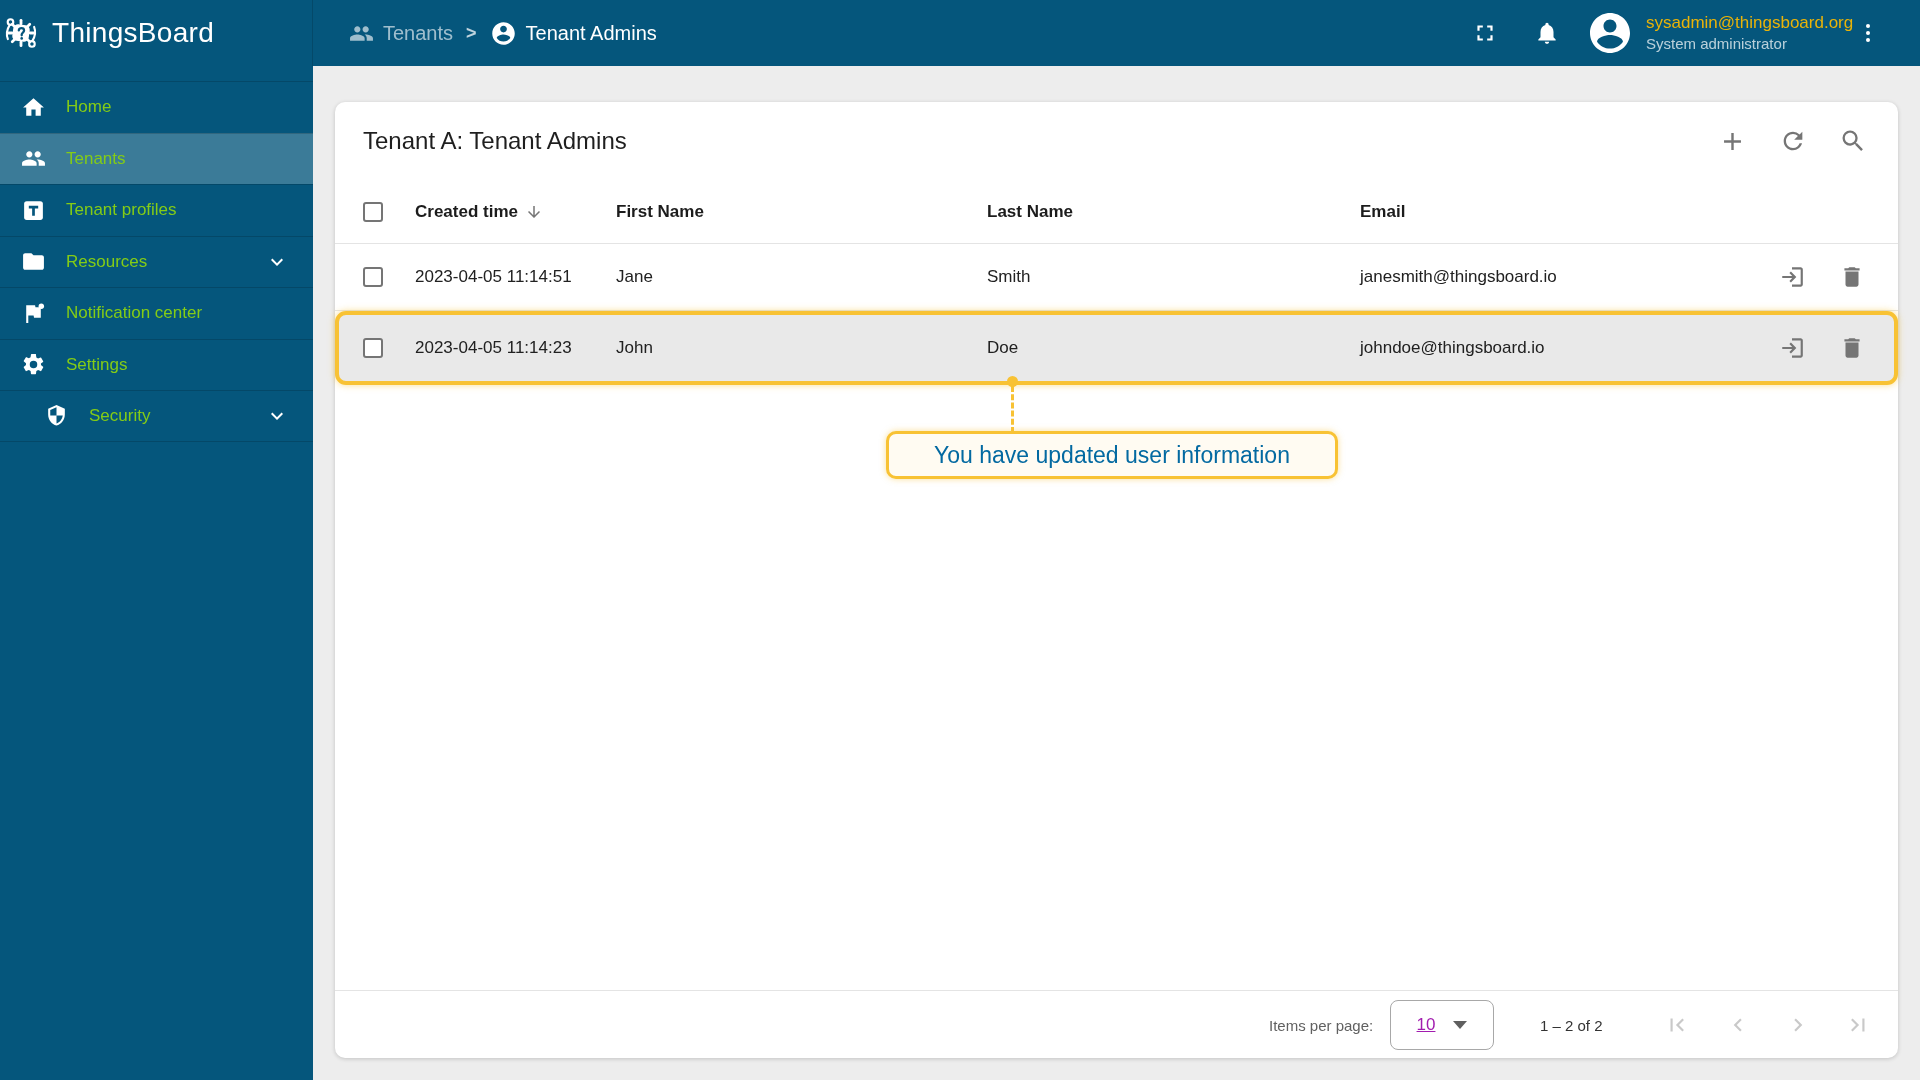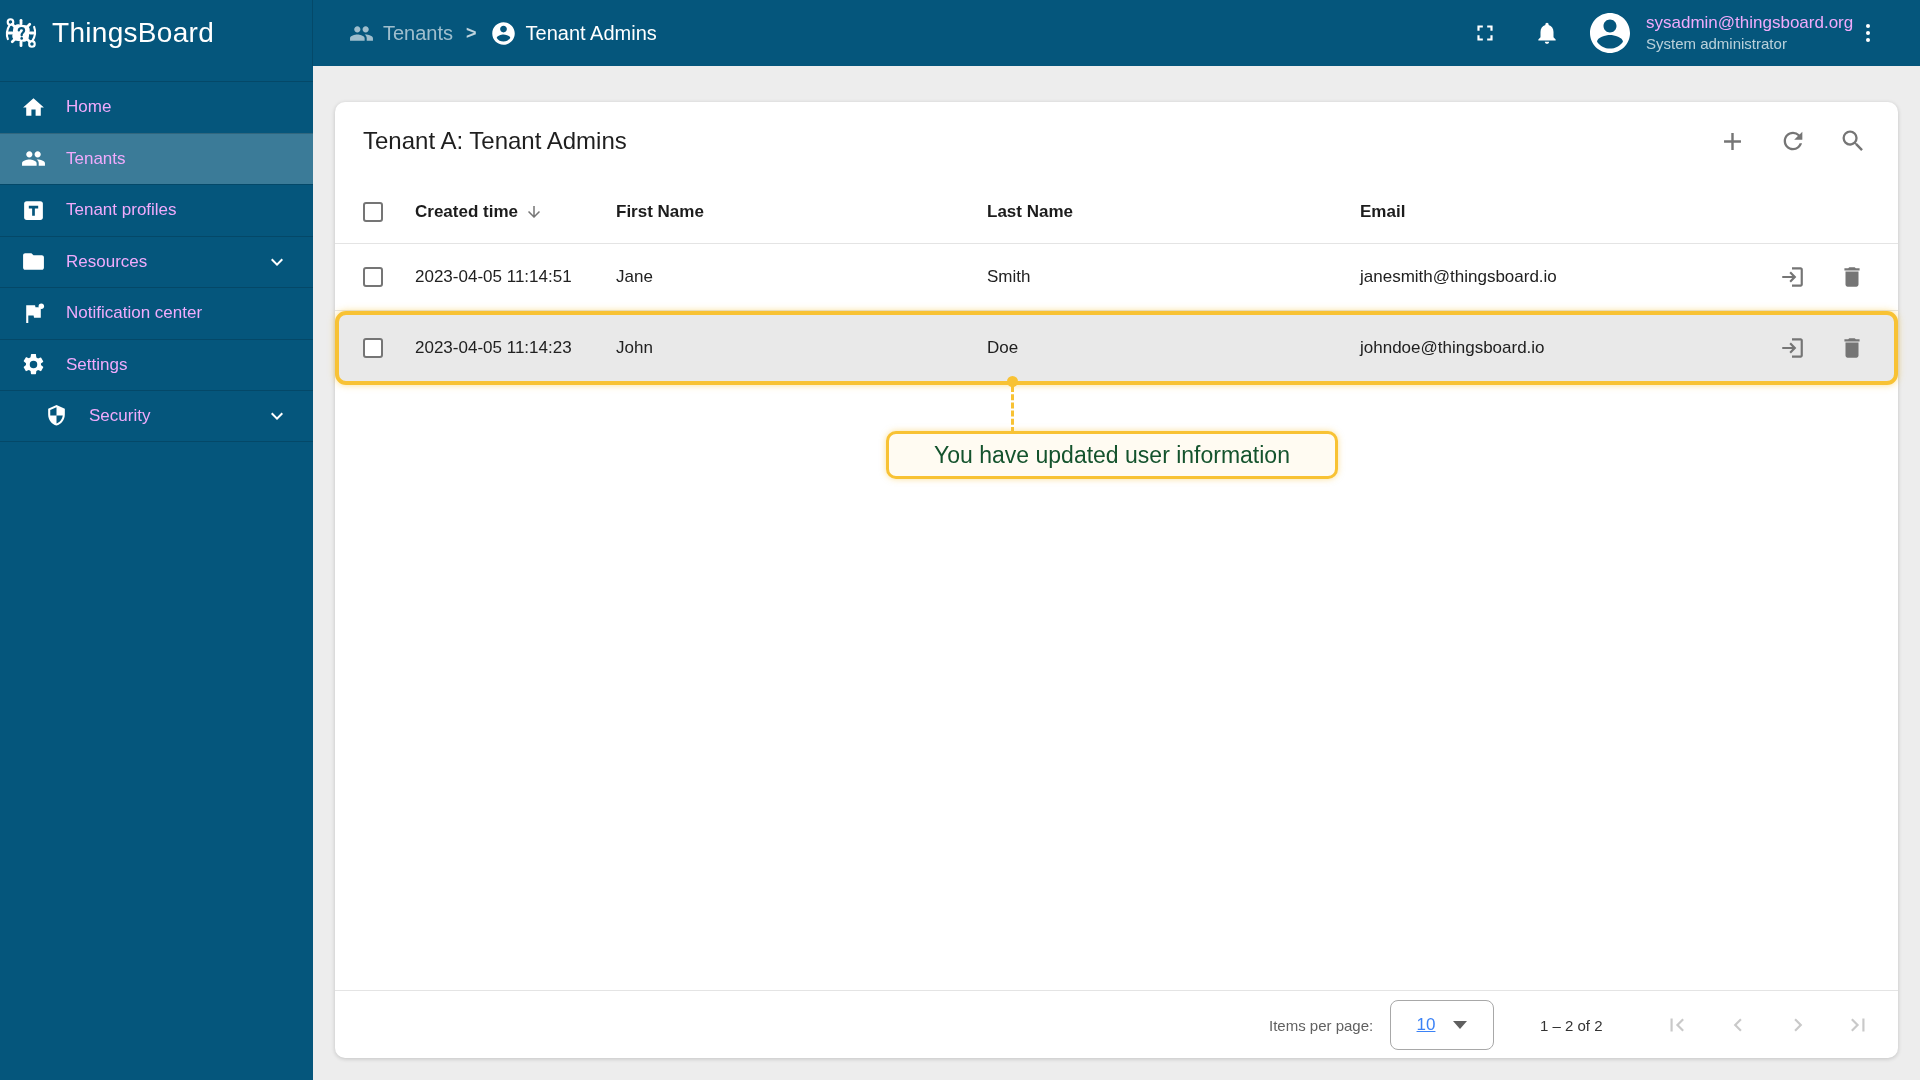"sysadmin@thingsboard.org" .tb-user .email { color: #f0abfc -> #eab308 }
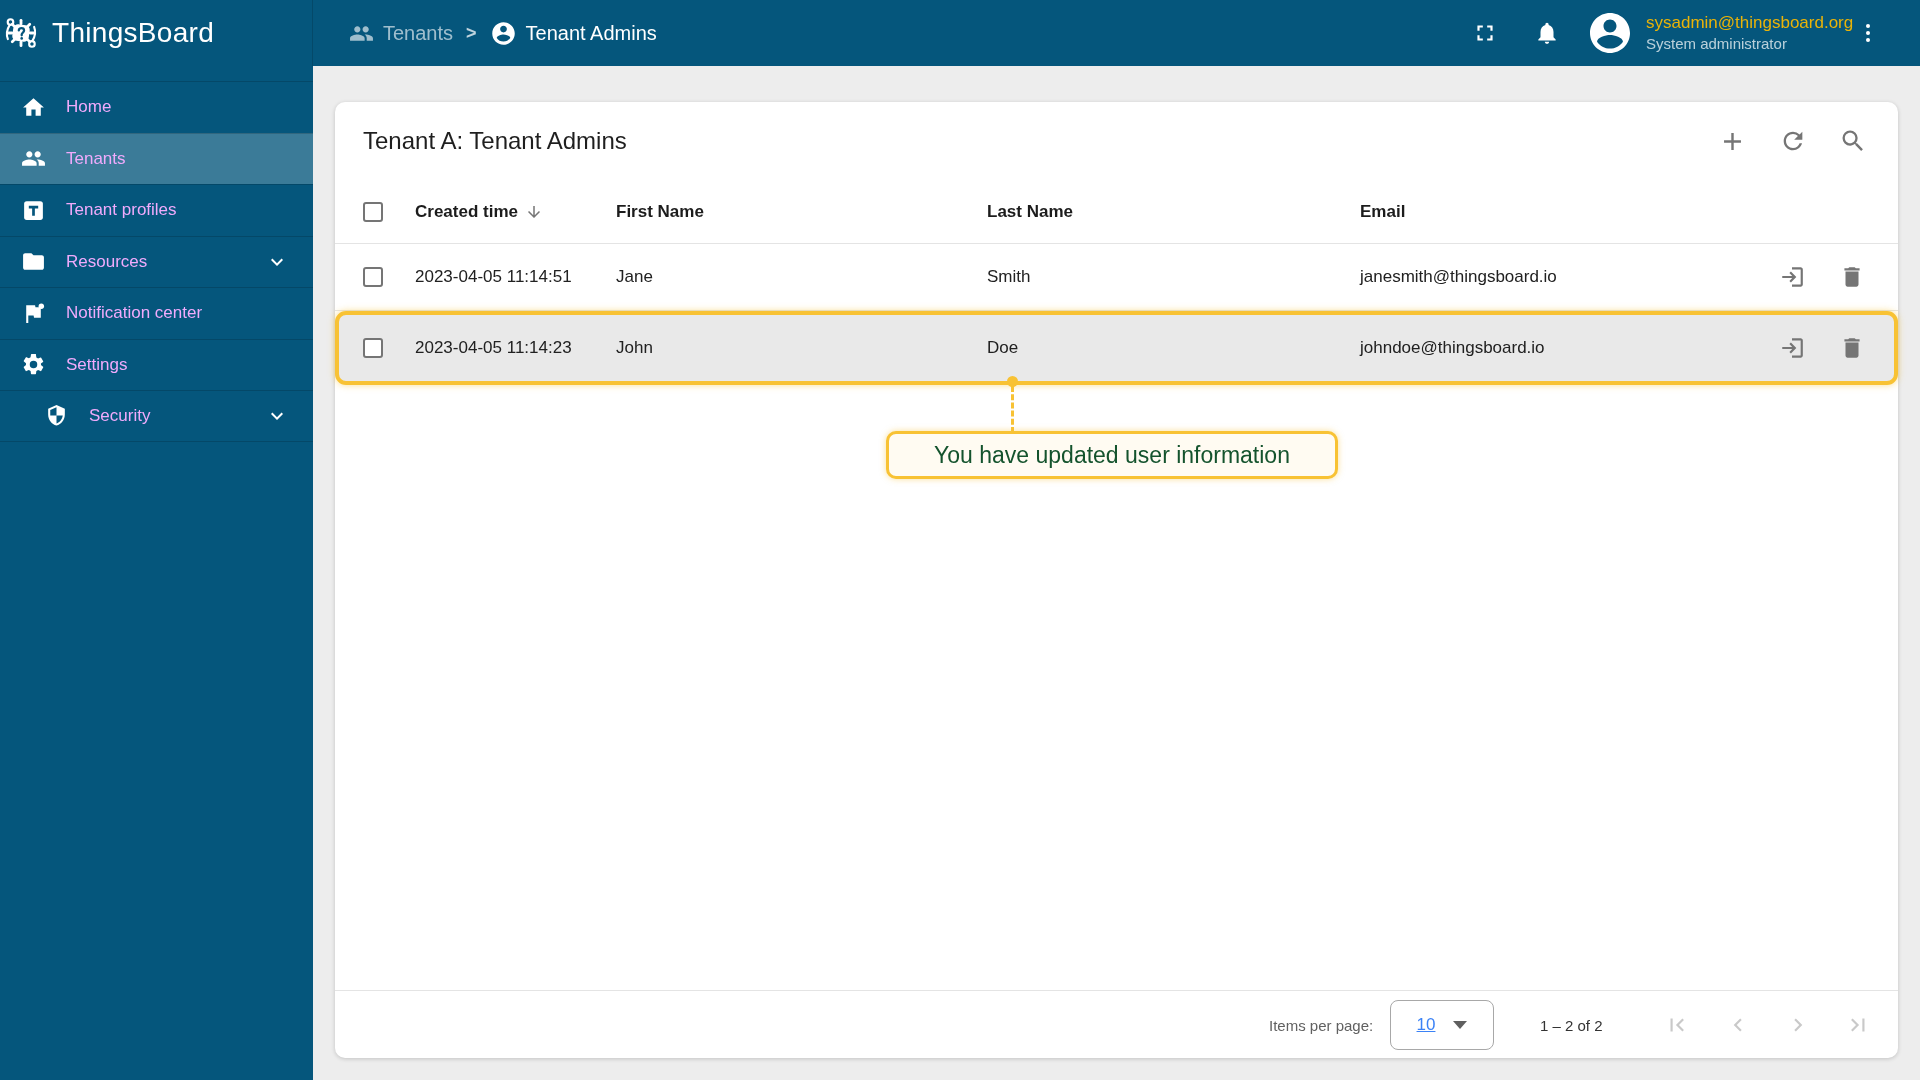"Home" .sidebar { color: #f0abfc -> #84cc16 }
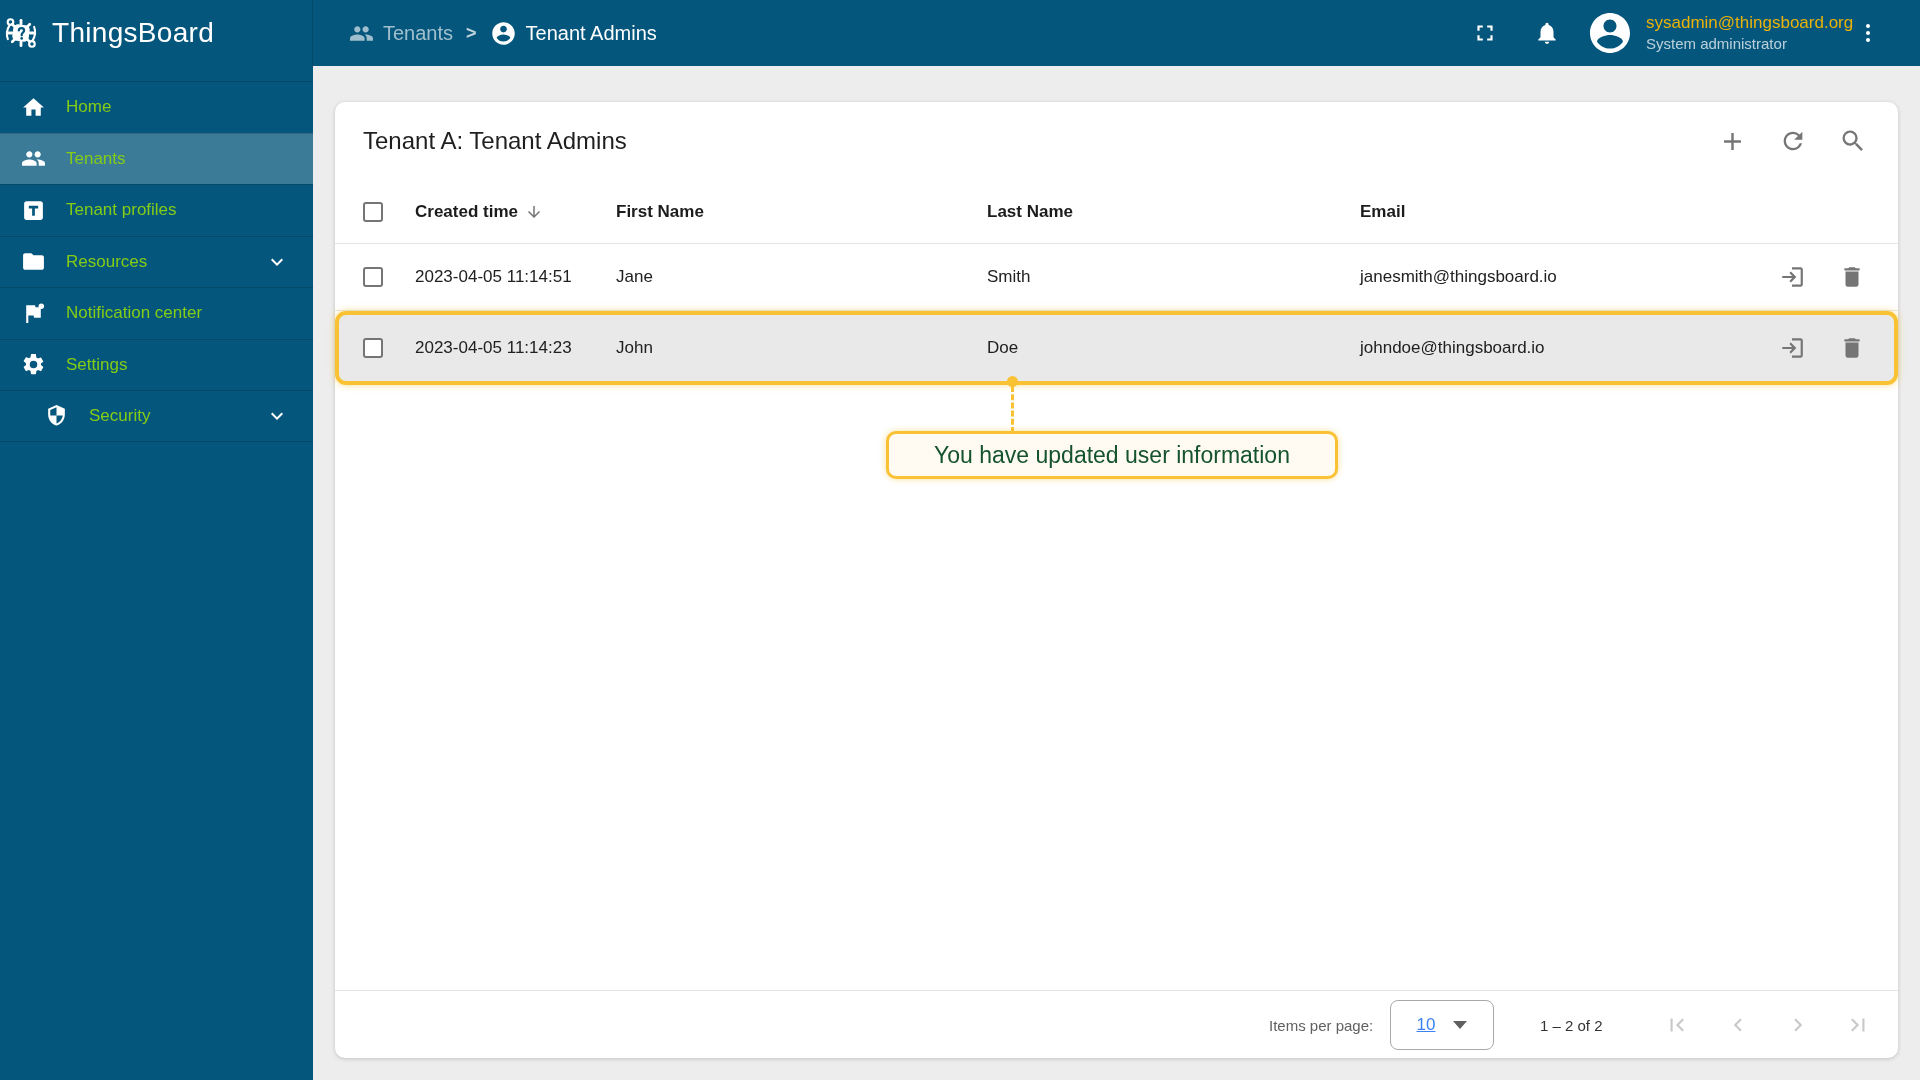"You have updated user information" .tutorial-tooltip { color: #14532d -> #0369a1 }
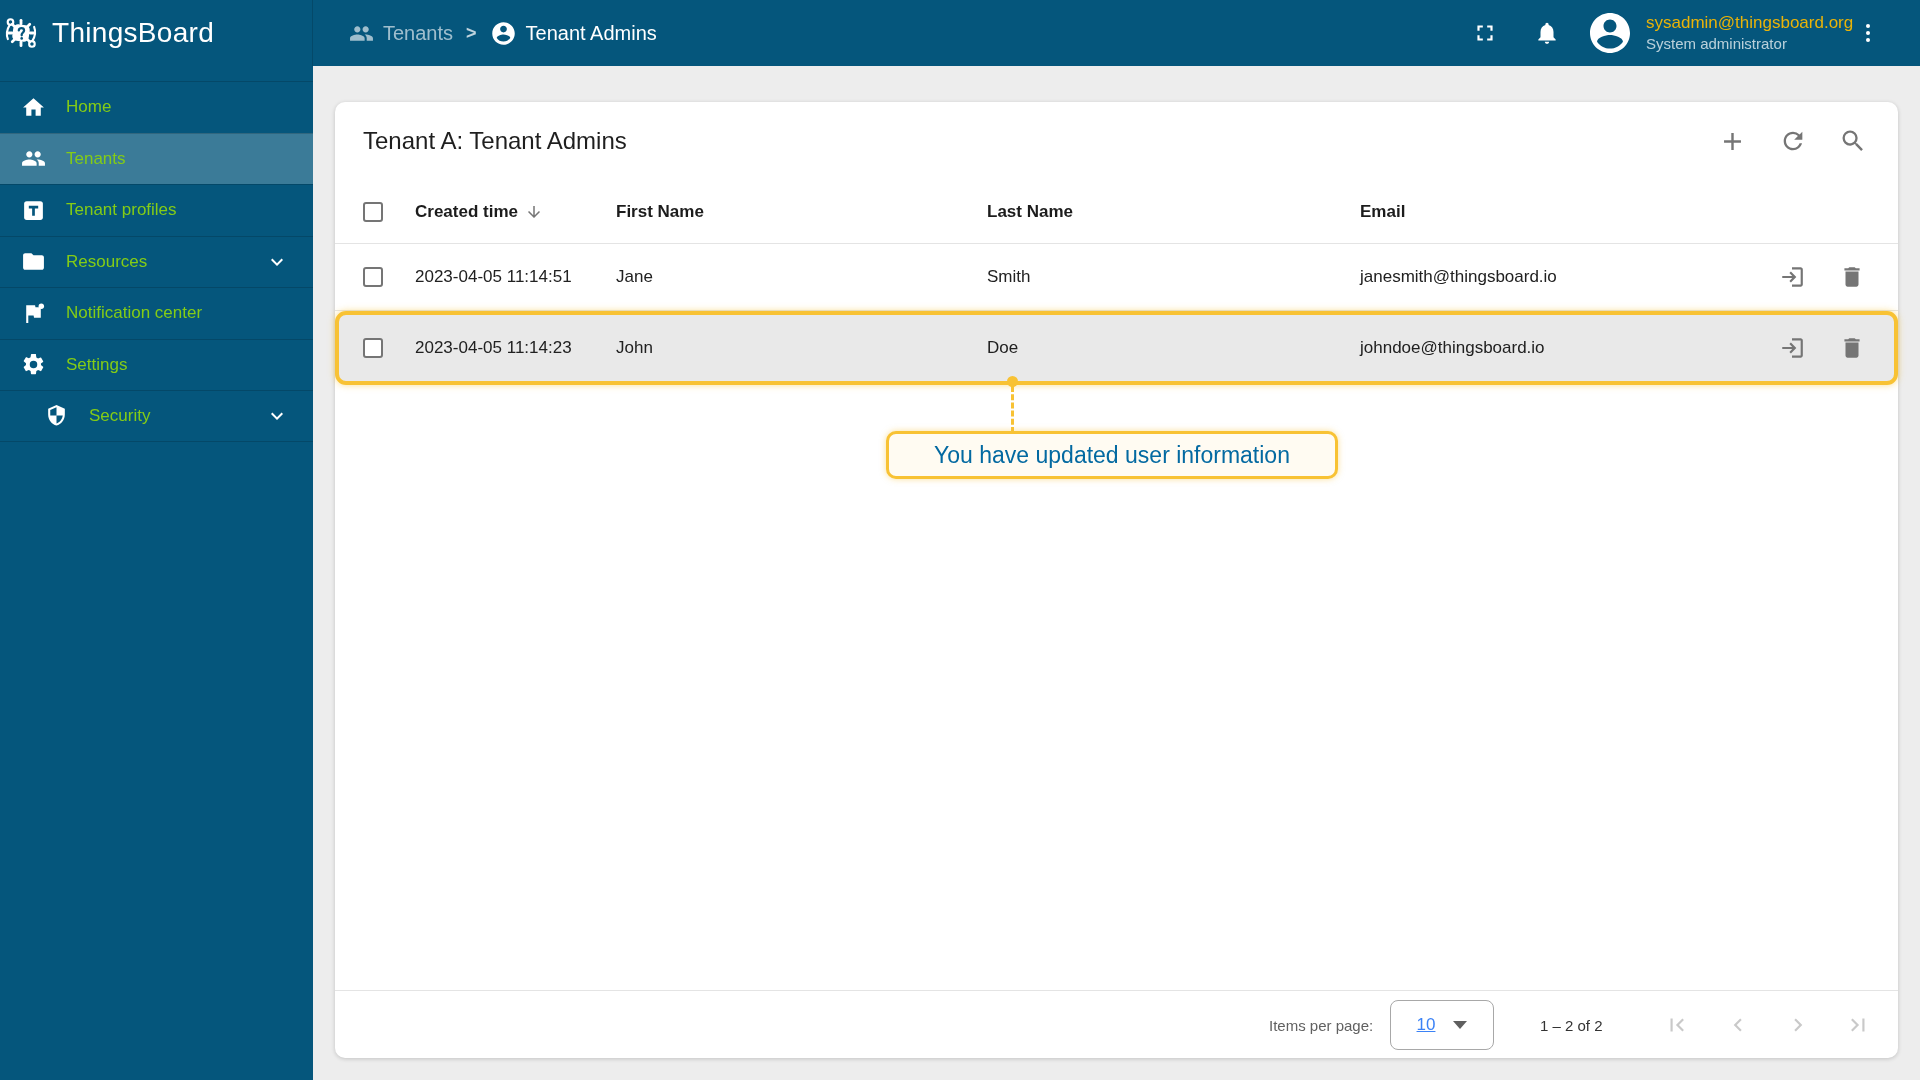"10" .pg-select .val { color: #3b82f6 -> #a21caf }
